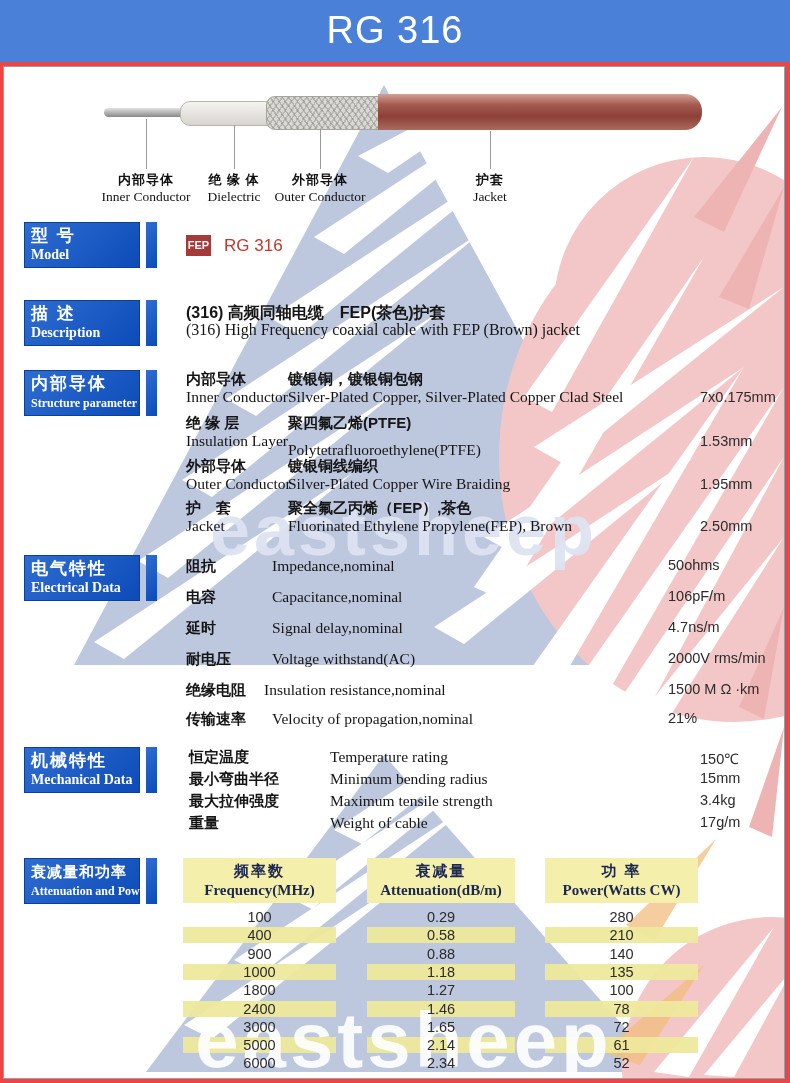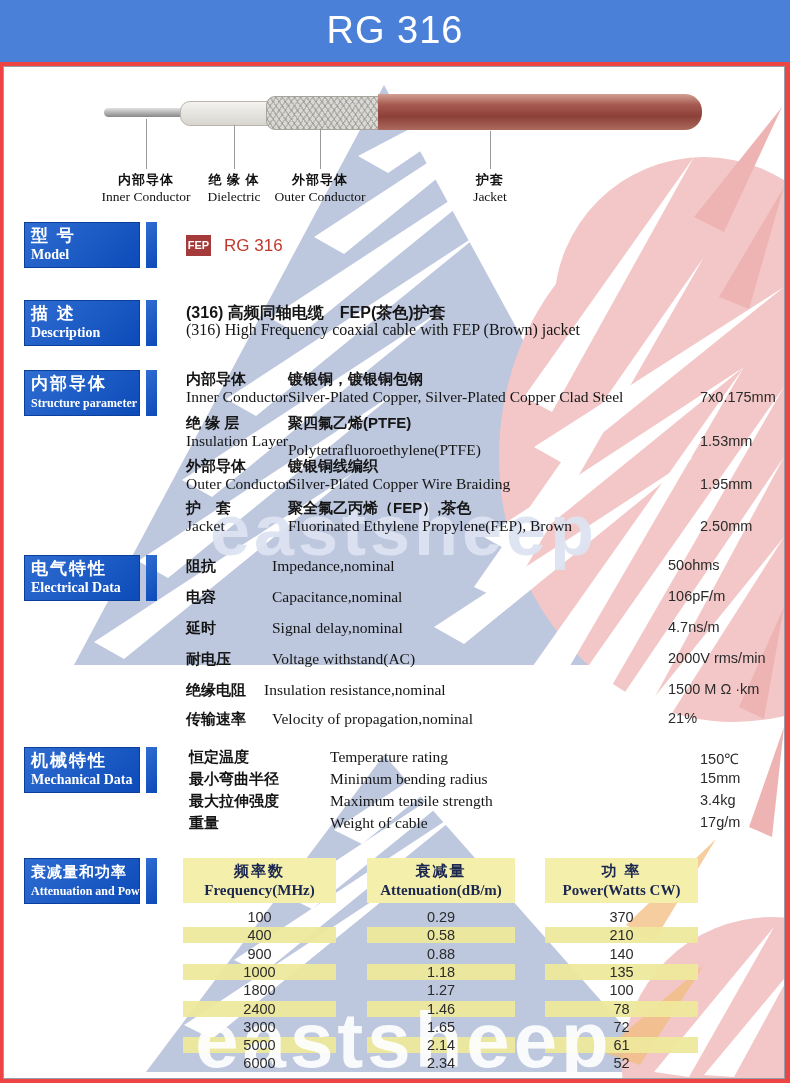"370" div.arow { text: 370 -> 280 }
